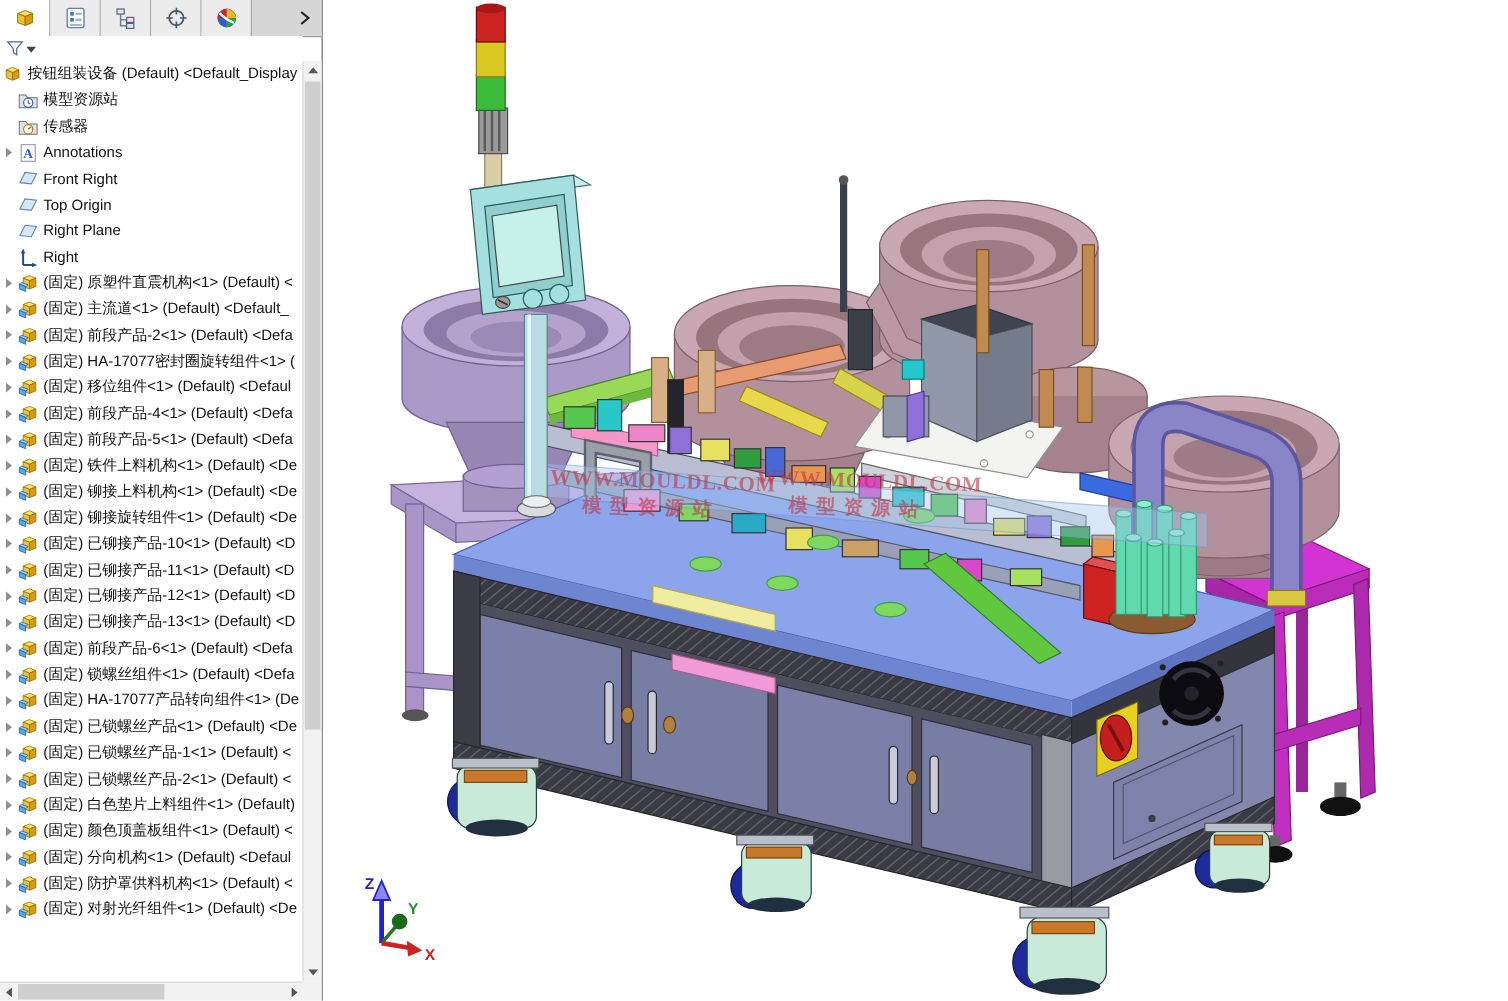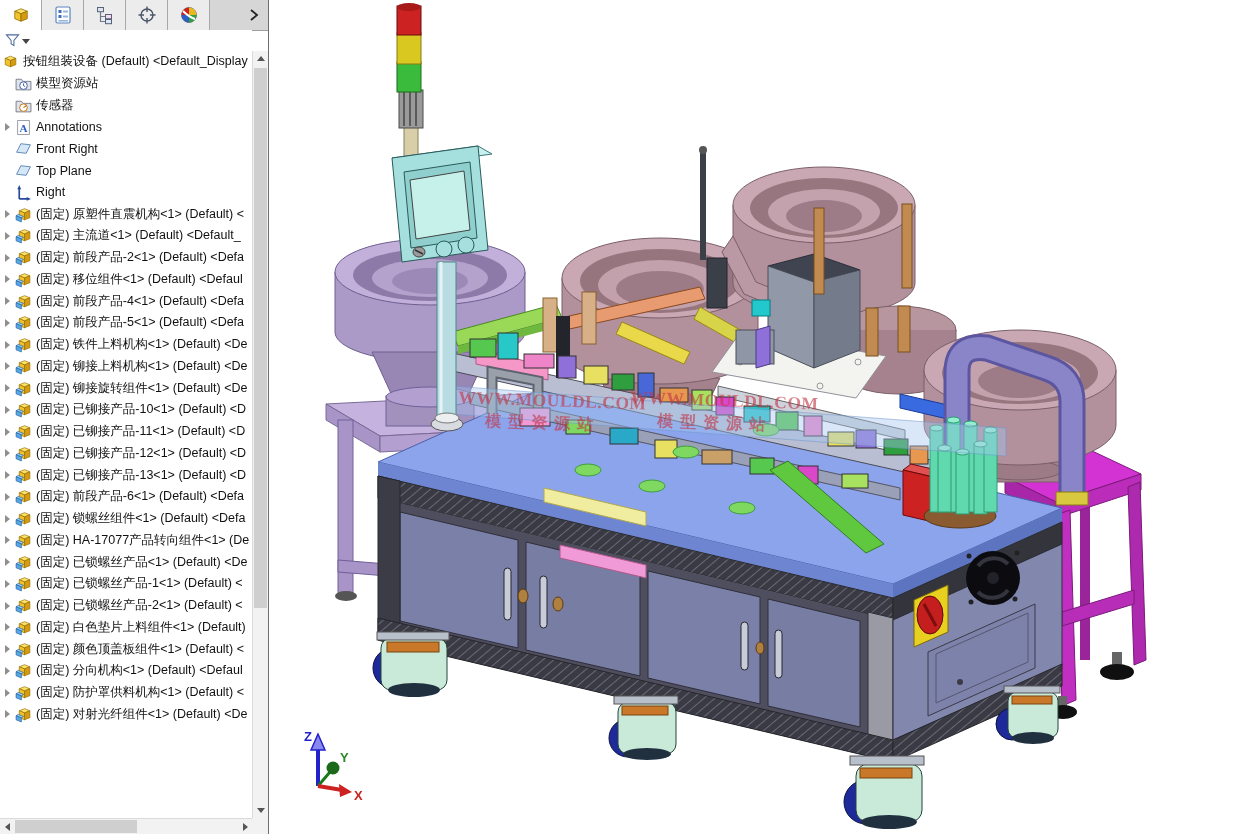"Top Plane" span.lbl { text: Plane -> Origin }
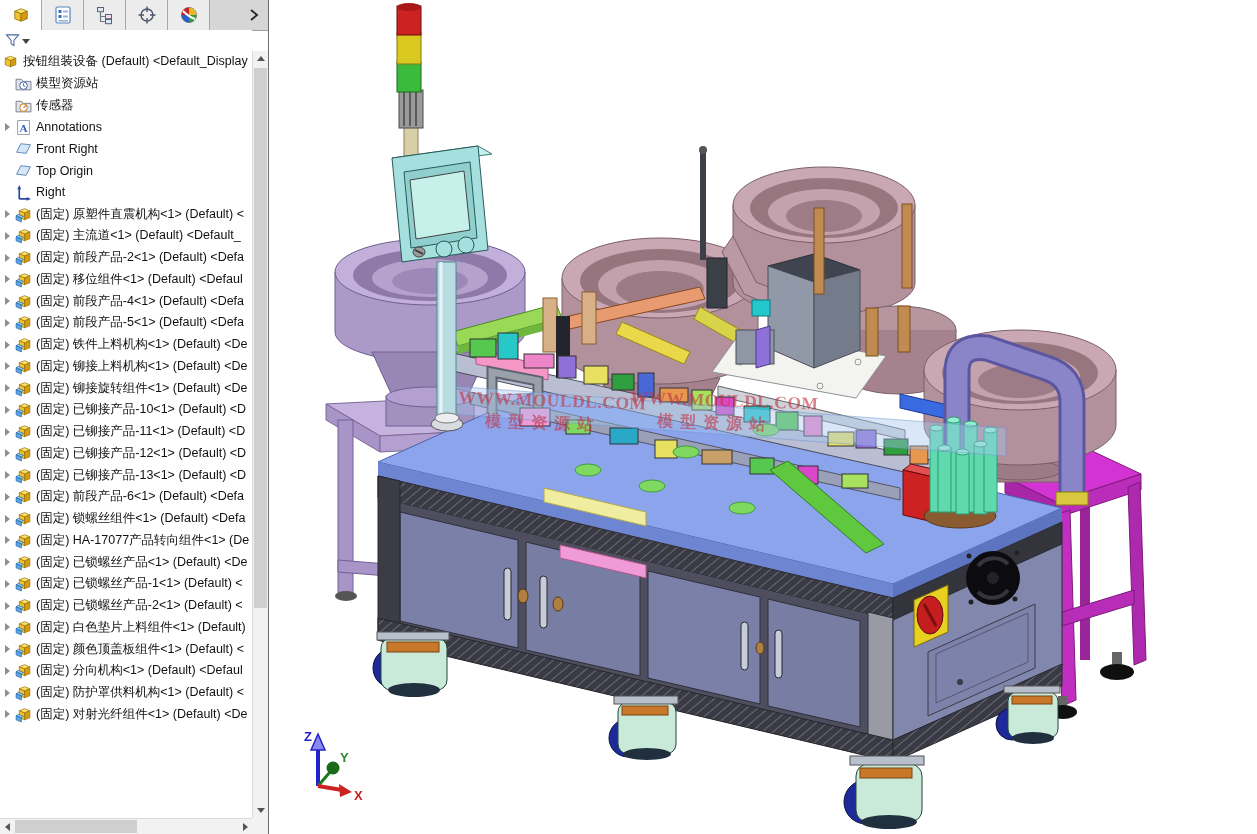"Right Plane" div.row { html: none -> <div> <span></span> <span> <svg> <polygon></polygon> </svg> </span> <span>Right Plane</span> </div> }
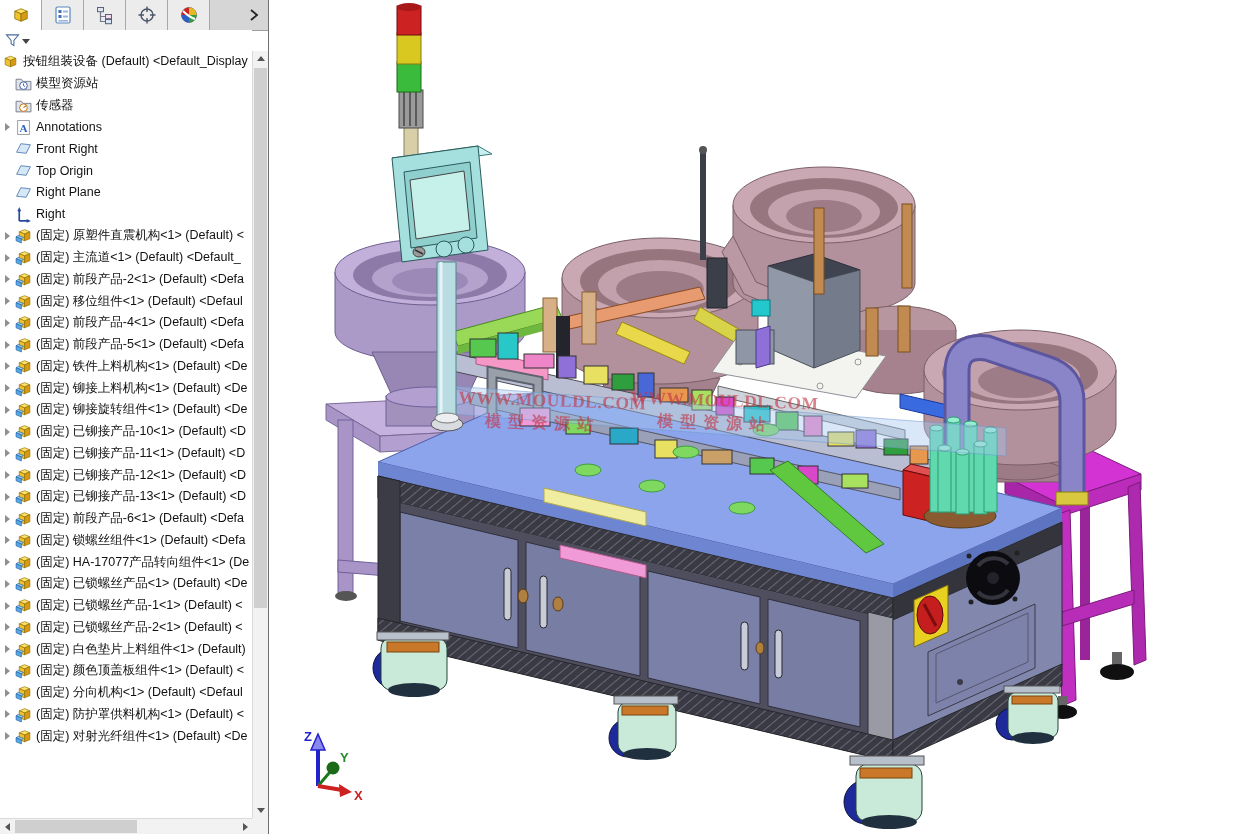"(固定) HA-17077密封圈旋转组件<1> (" div.row { html: none -> <div> <span> <span></span> </span> <span> <svg> <polygon></polygon> <polygon></polygon> <polygon></polygon> <polygon></polygon> <polygon></polygon> </svg> </span> <span>(固定) HA-17077密封圈旋转组件&lt;1&gt; (</span> </div> }
